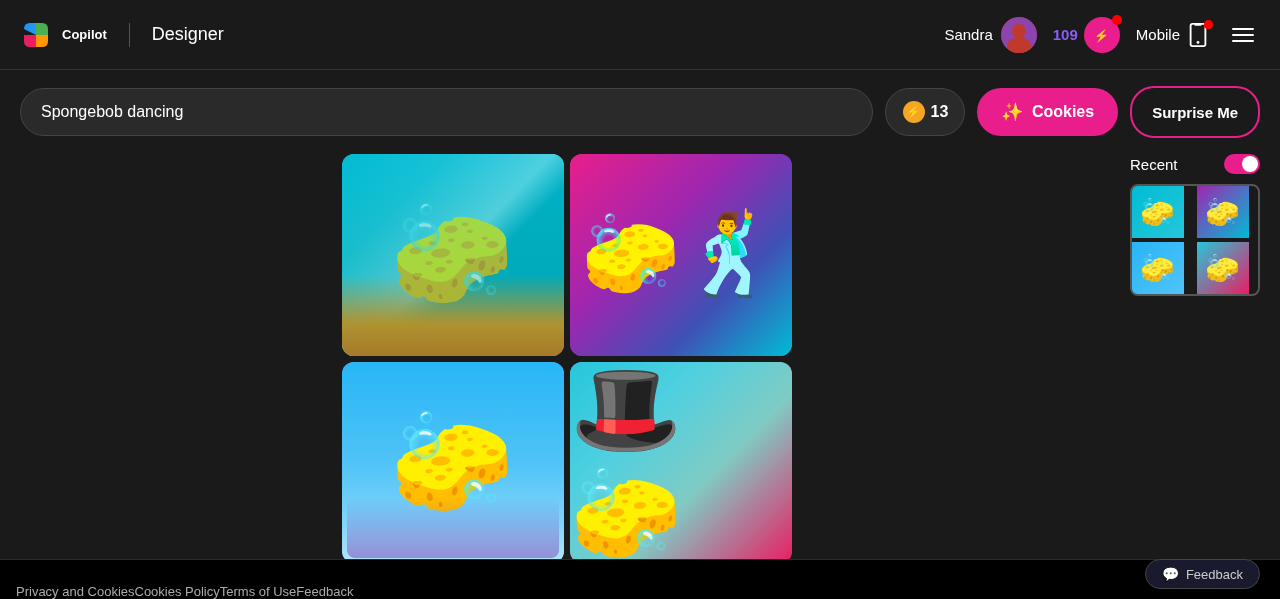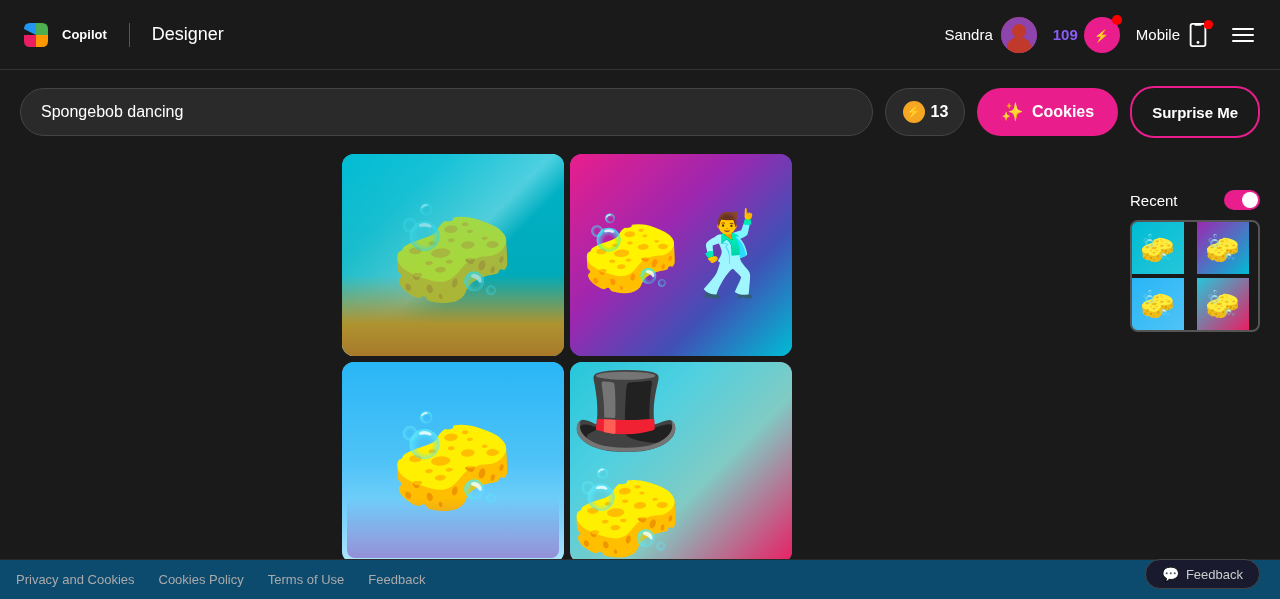"Recent" .right-panel { margin-top: 36px -> none }
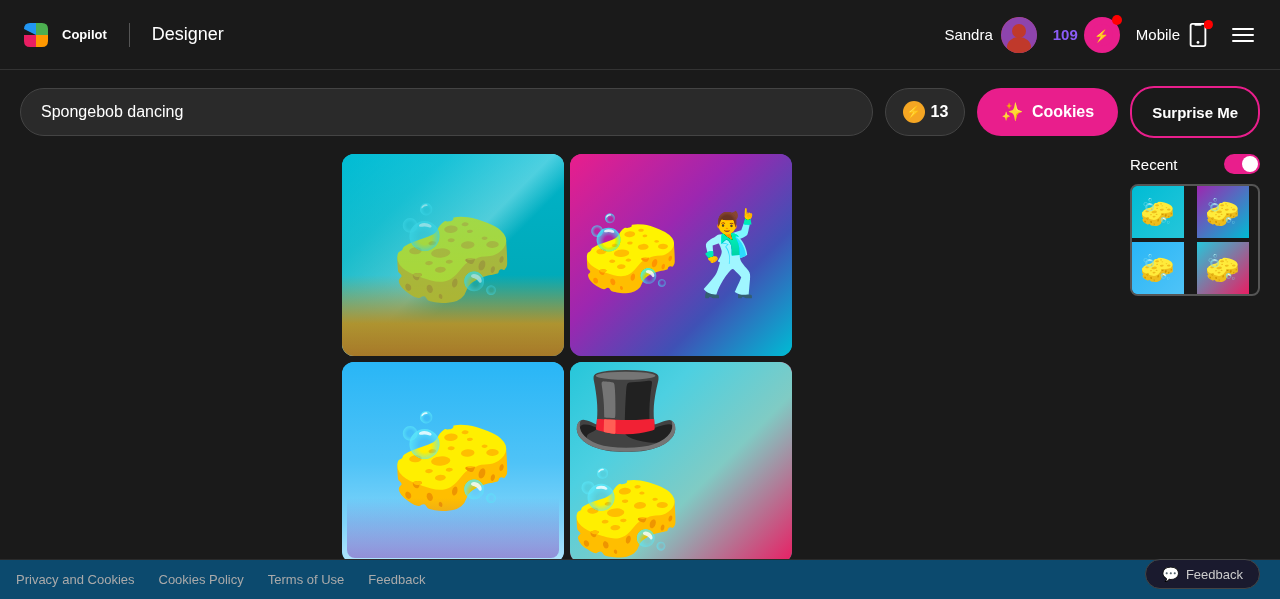"Privacy and Cookies" .footer { align-items: center -> flex-end; background: #0c4a6e -> #000000; gap: 24px -> none }
